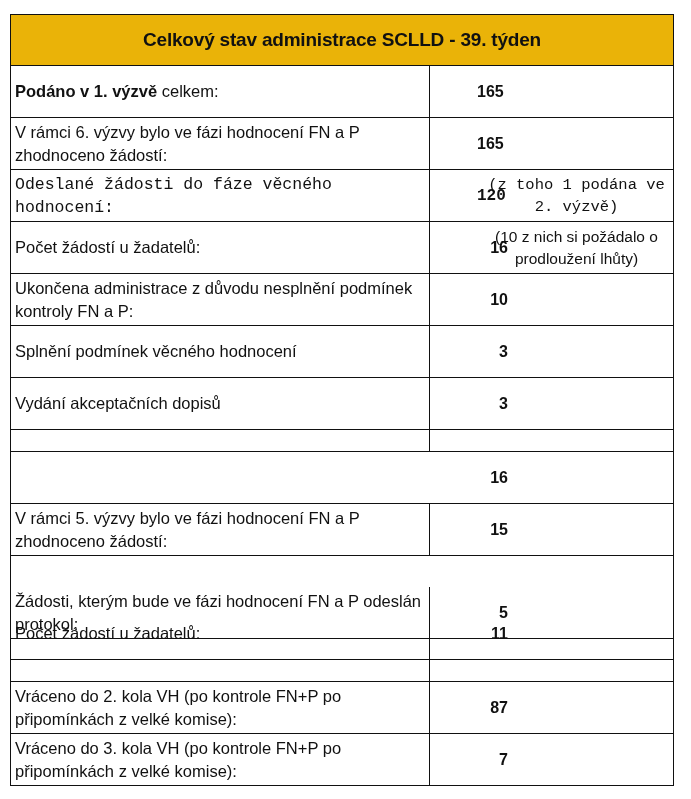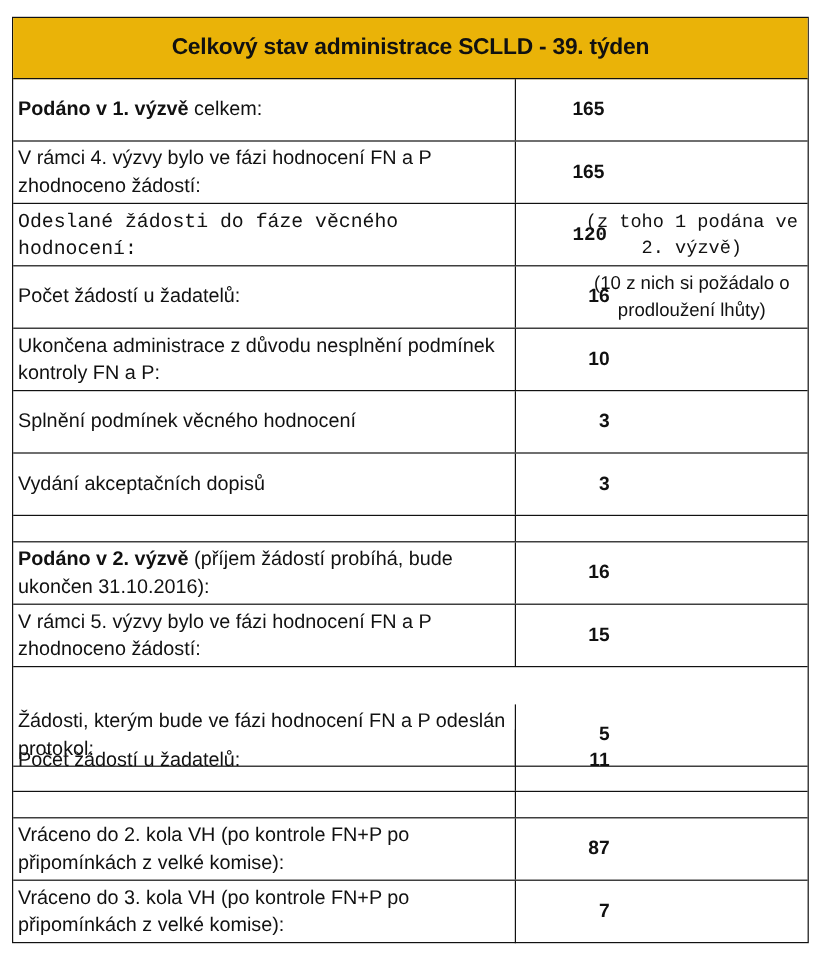"V rámci 4. výzvy bylo" span { text: 4 -> 6 }
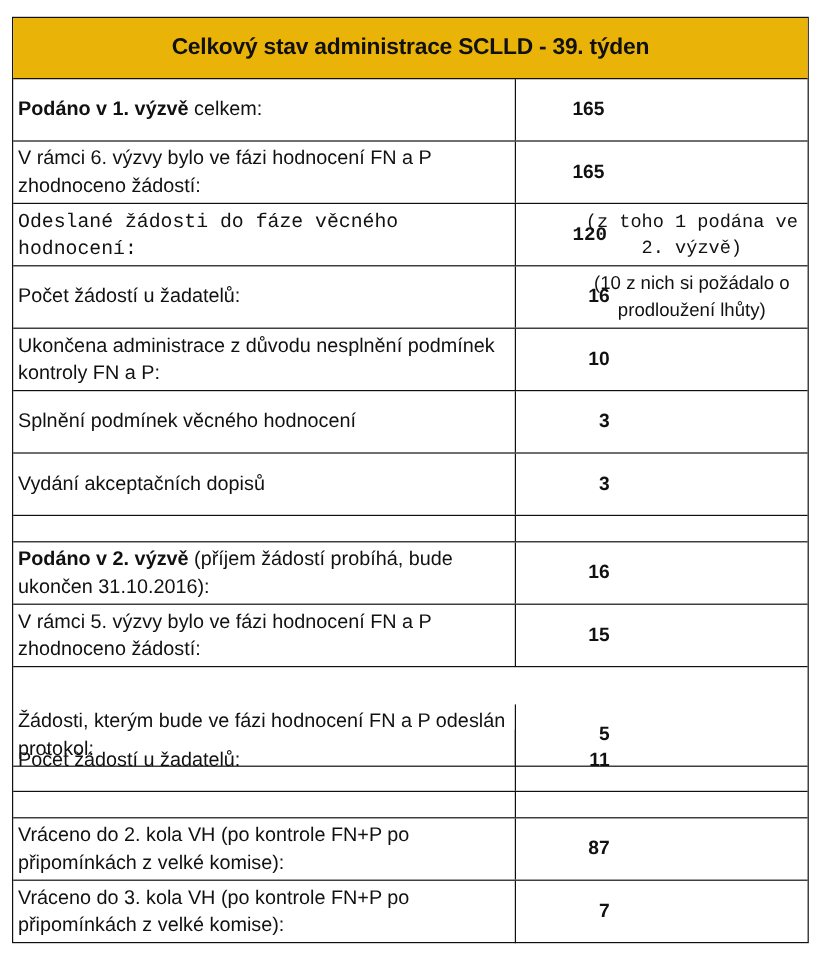"Podáno v 2. výzvě (příjem" div.c1 { html: <div> <span><b>Podáno v 2. výzvě</b><span> (příjem žádostí probíhá, bude ukončen 31.10.2016):</span></span> </div> -> none }
